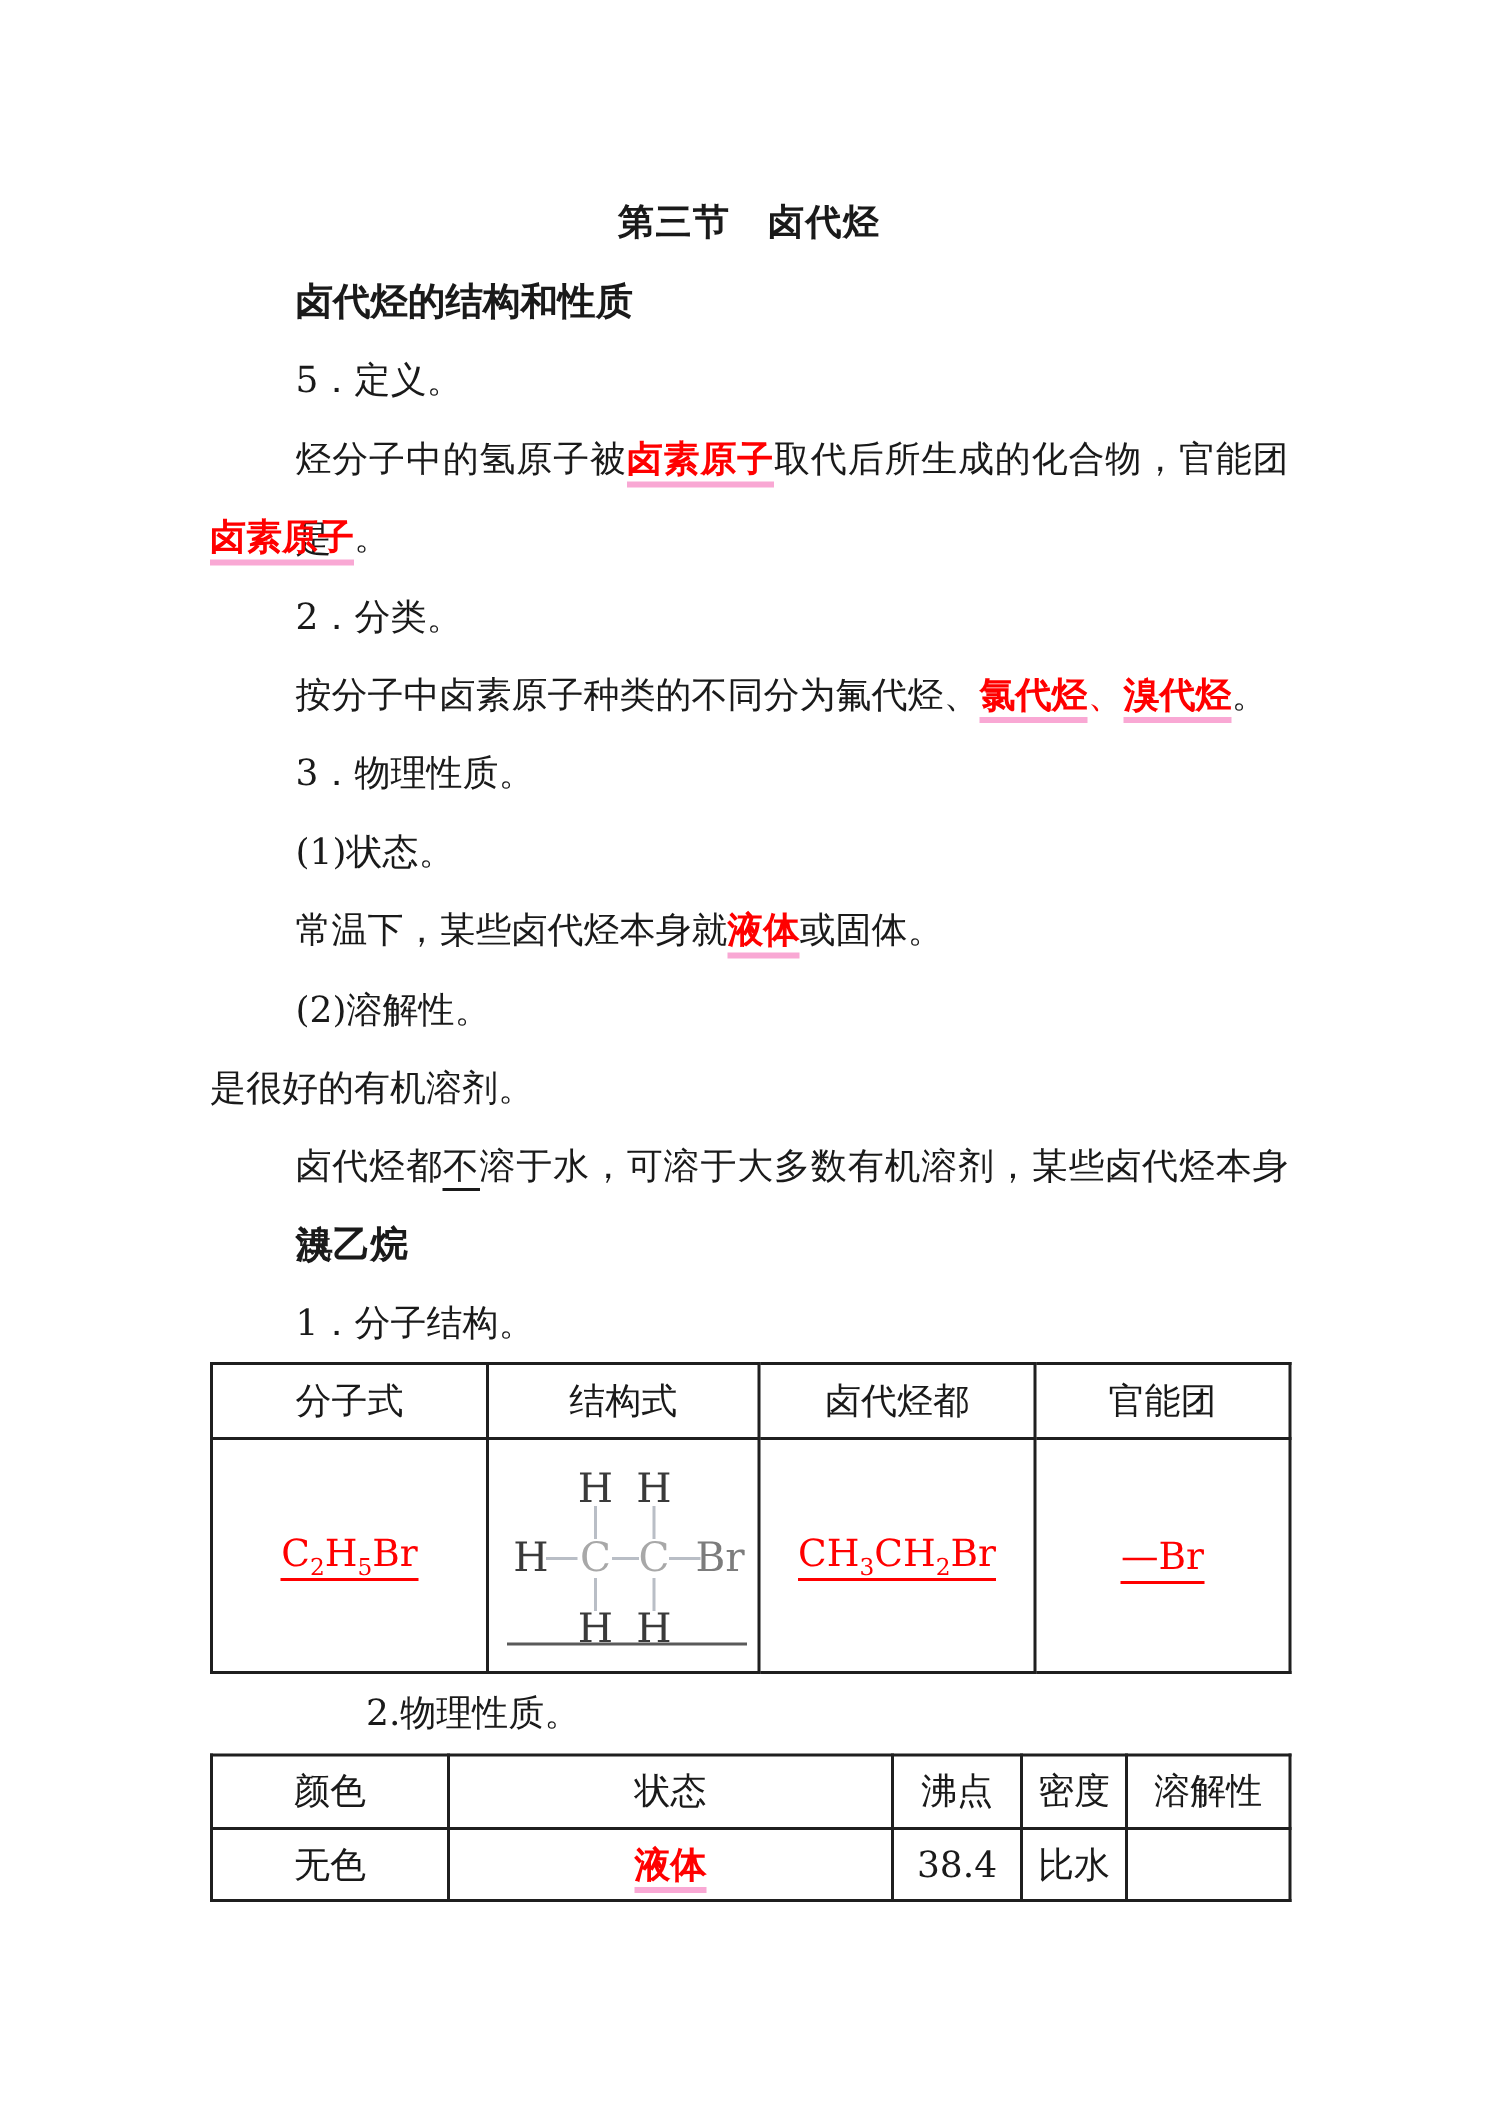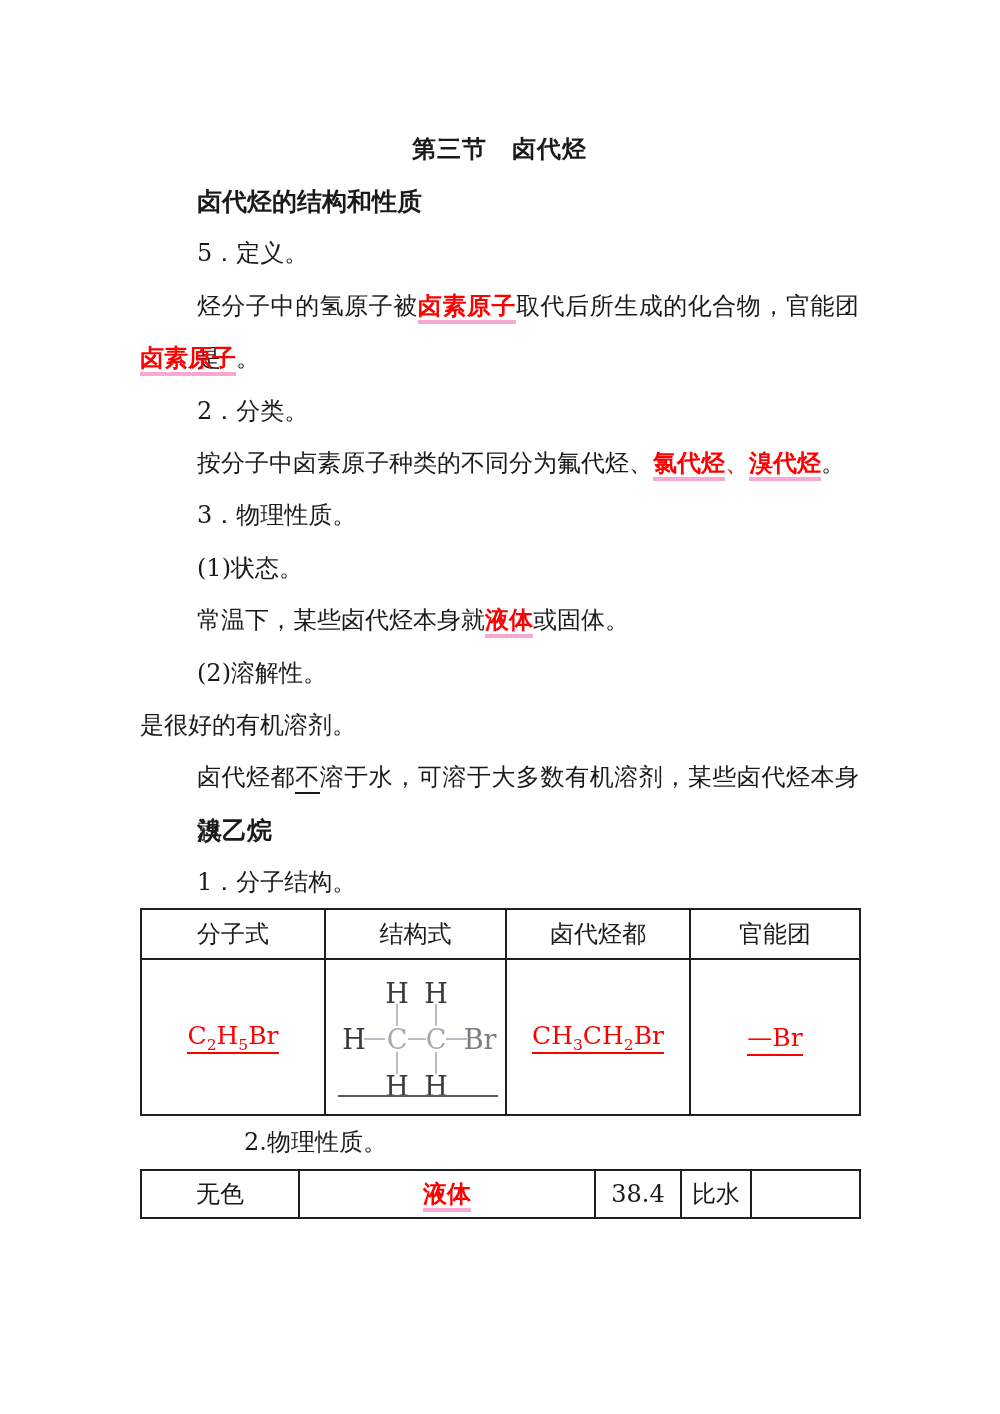"颜色" tr.hdr { html: none -> <tr> <td>颜色</td> <td>状态</td> <td>沸点</td> <td>密度</td> <td>溶解性</td> </tr> }
